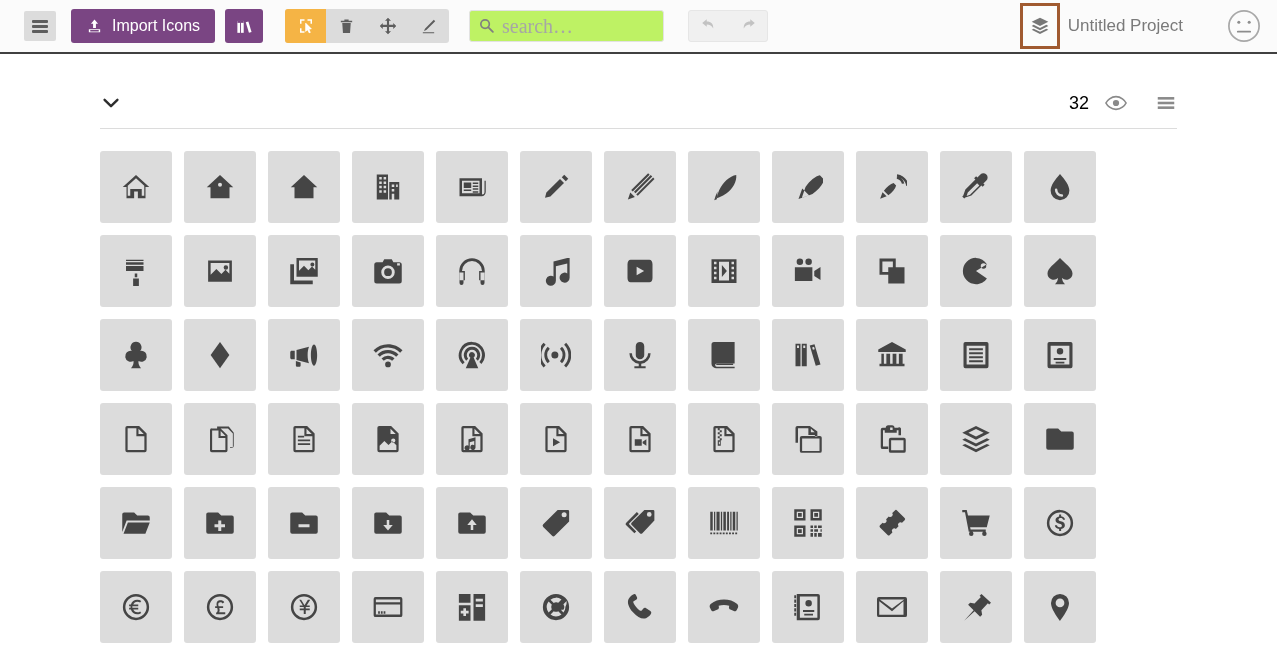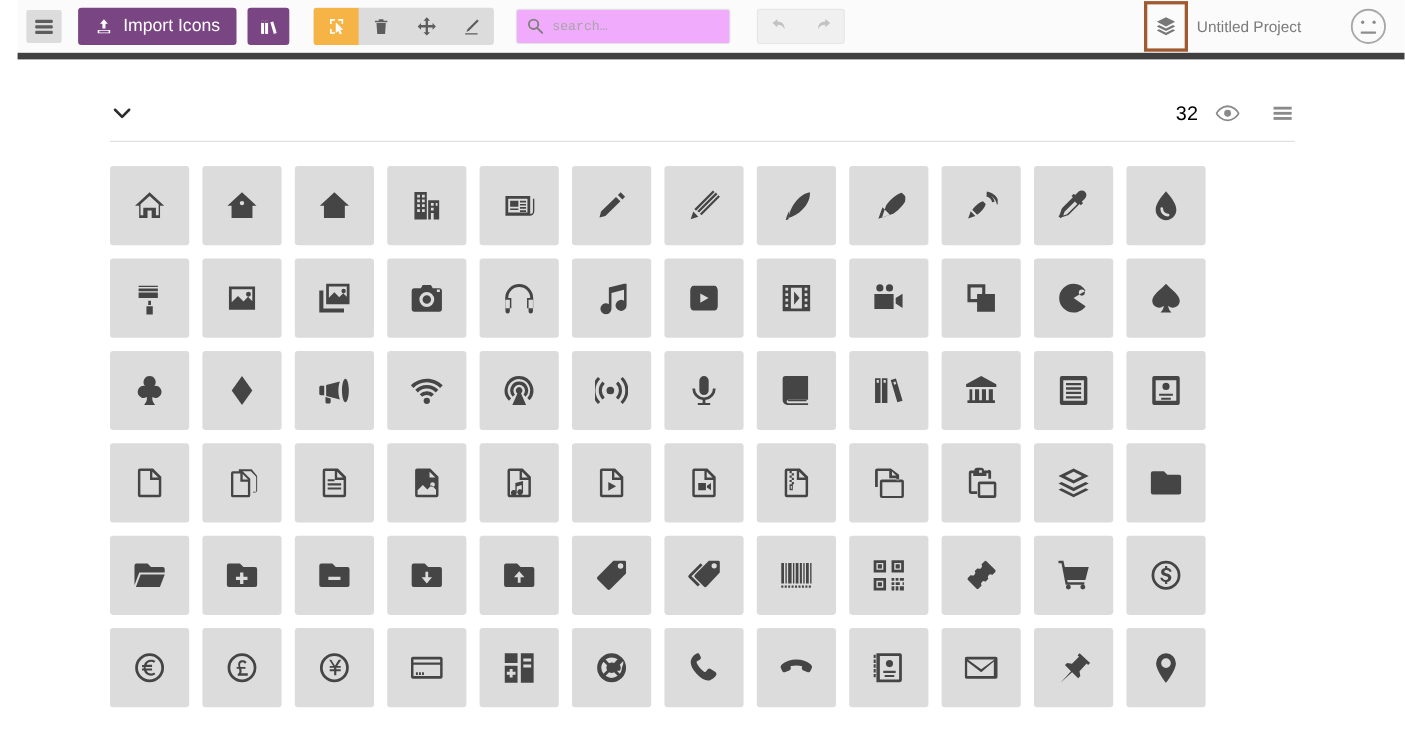"Import Icons" .topbar { border-bottom: 6px solid #404040 -> 2px solid #404040; margin-left: 16px -> none; padding: 0 14px 0 8px -> 0 14px 0 24px }
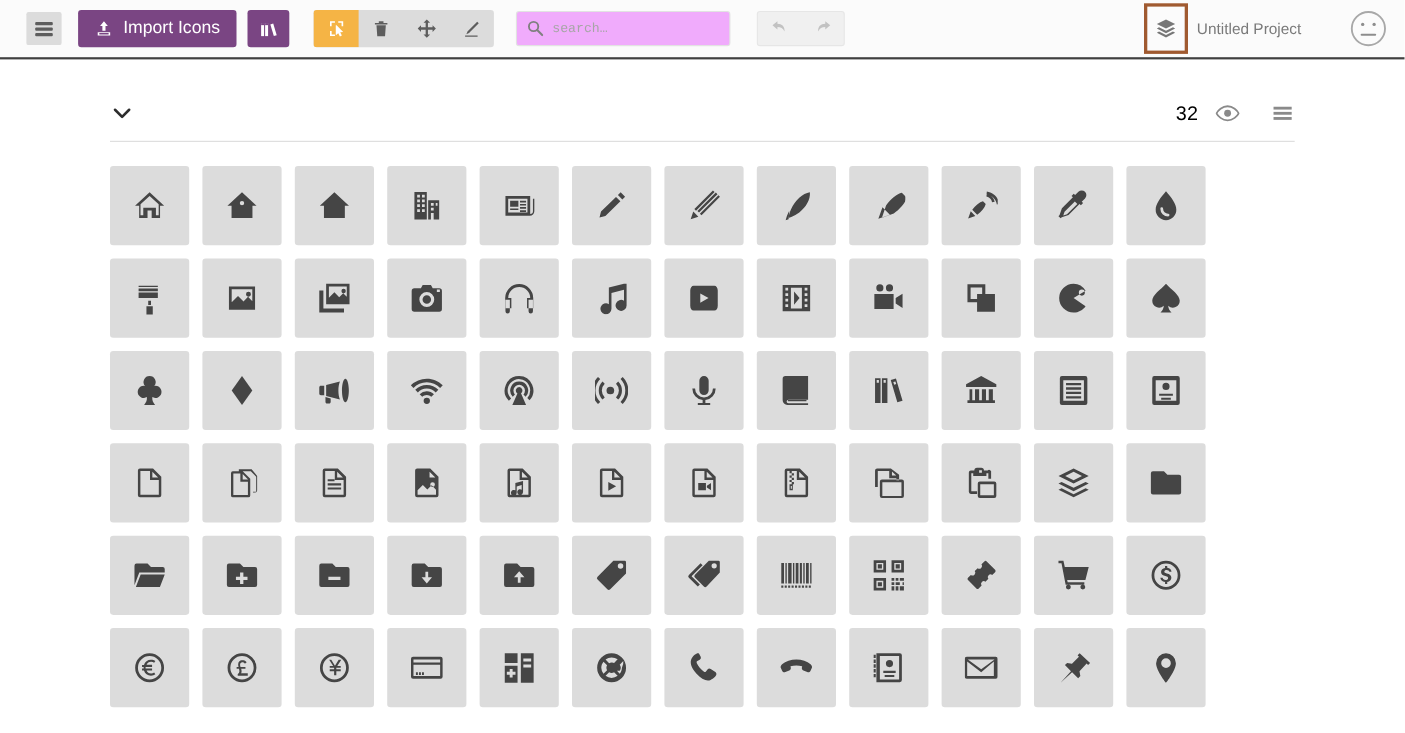"search…" .search-input { background: #f0abfc -> #bef264; font-family: Liberation Mono, monospace -> Liberation Serif, serif; font-size: 12px -> 20px }
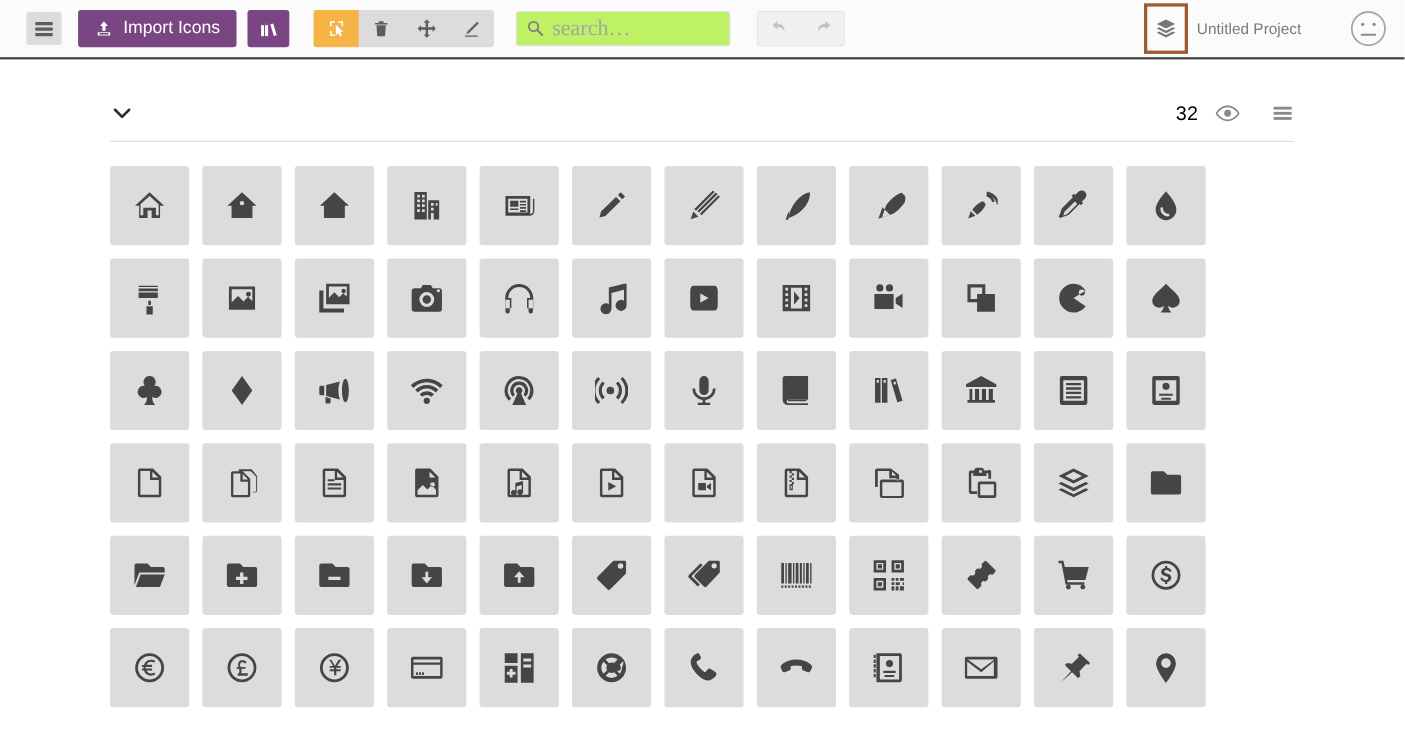"Untitled Project" .project-name { font-size: 14px -> 17px }
